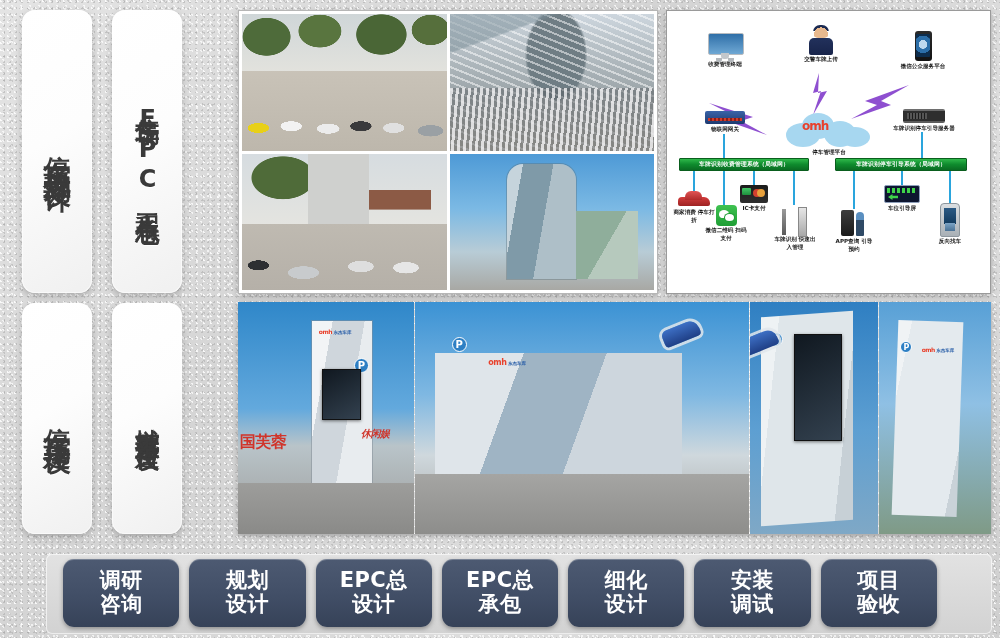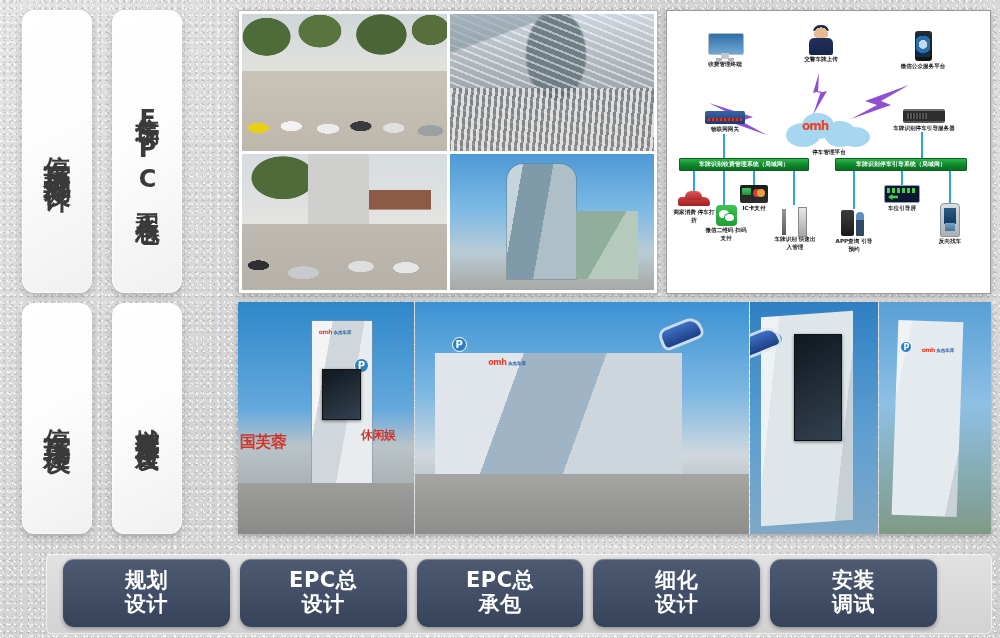"休闲娱" span.brand-mark { font-size: 12px -> 10px; font-style: none -> italic }
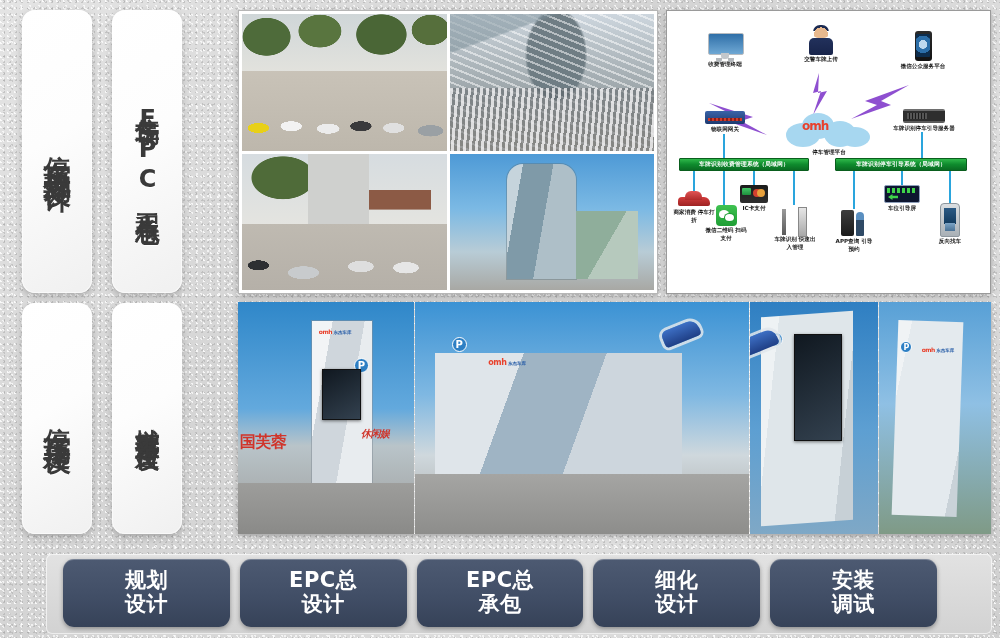"调研" div.pbtn { html: none -> <div>调研 咨询</div> }
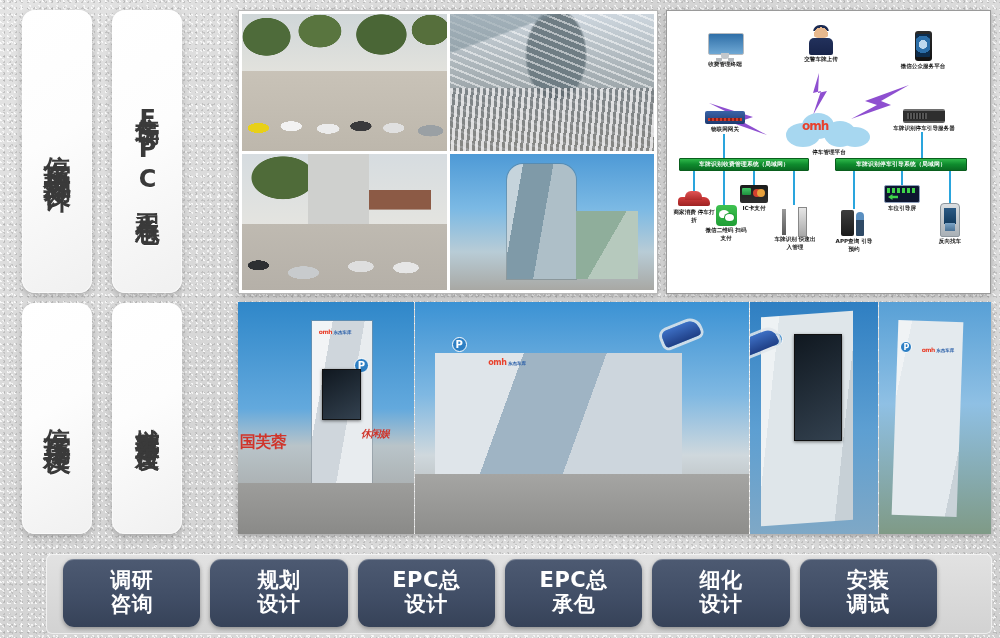"项目" div.pbtn { html: none -> <div>项目 验收</div> }
